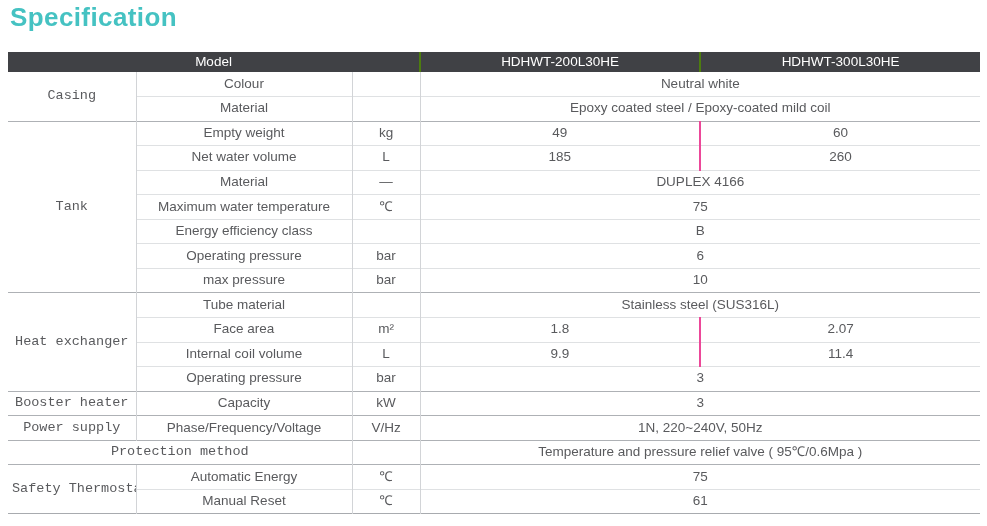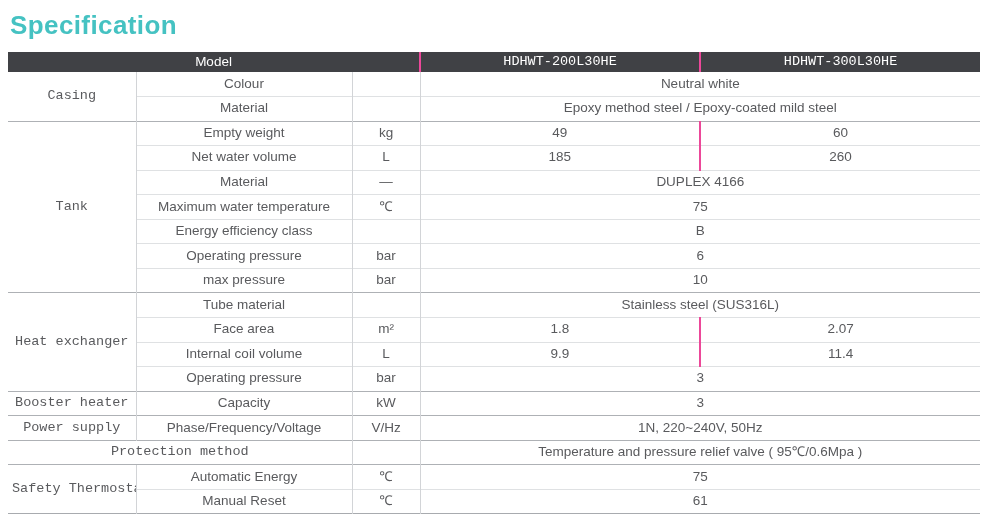"Specification" .page-title { top: 10px -> 2px }
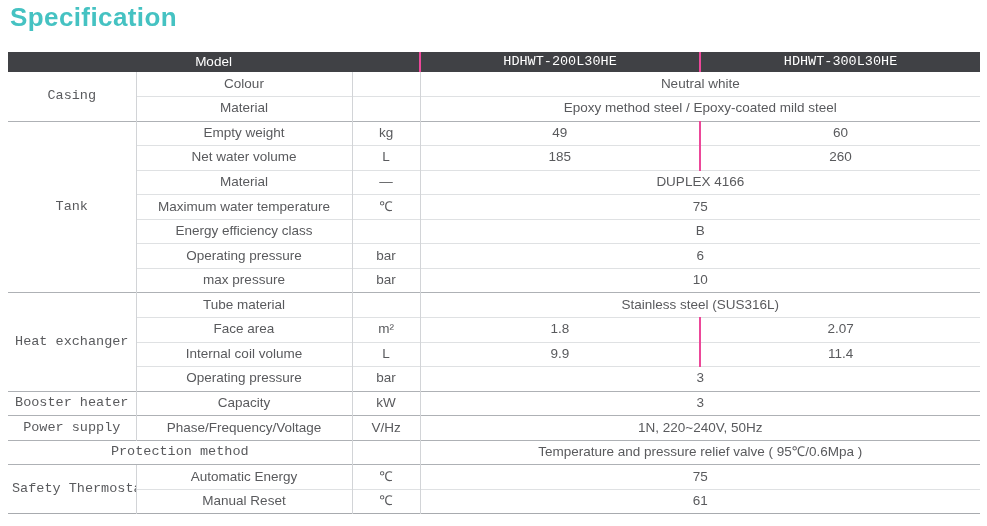"HDHWT-200L30HE" thead th.gap { border-left: 2px solid #ec4899 -> 2px solid #4d7c0f; font-family: Liberation Mono, monospace -> none }
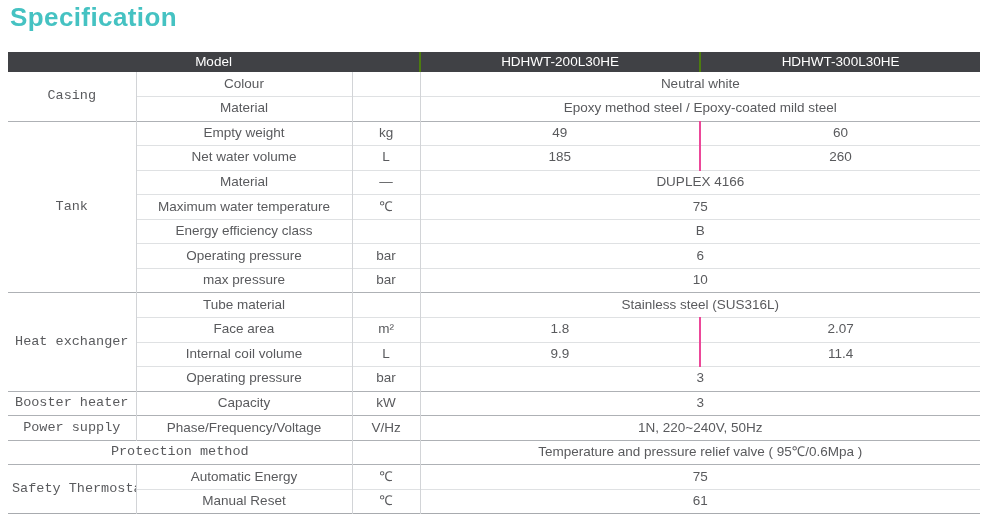"Epoxy method steel / Epoxy-coated" td.val { text: method steel / Epoxy-coated mild steel -> coated steel / Epoxy-coated mild coil }
